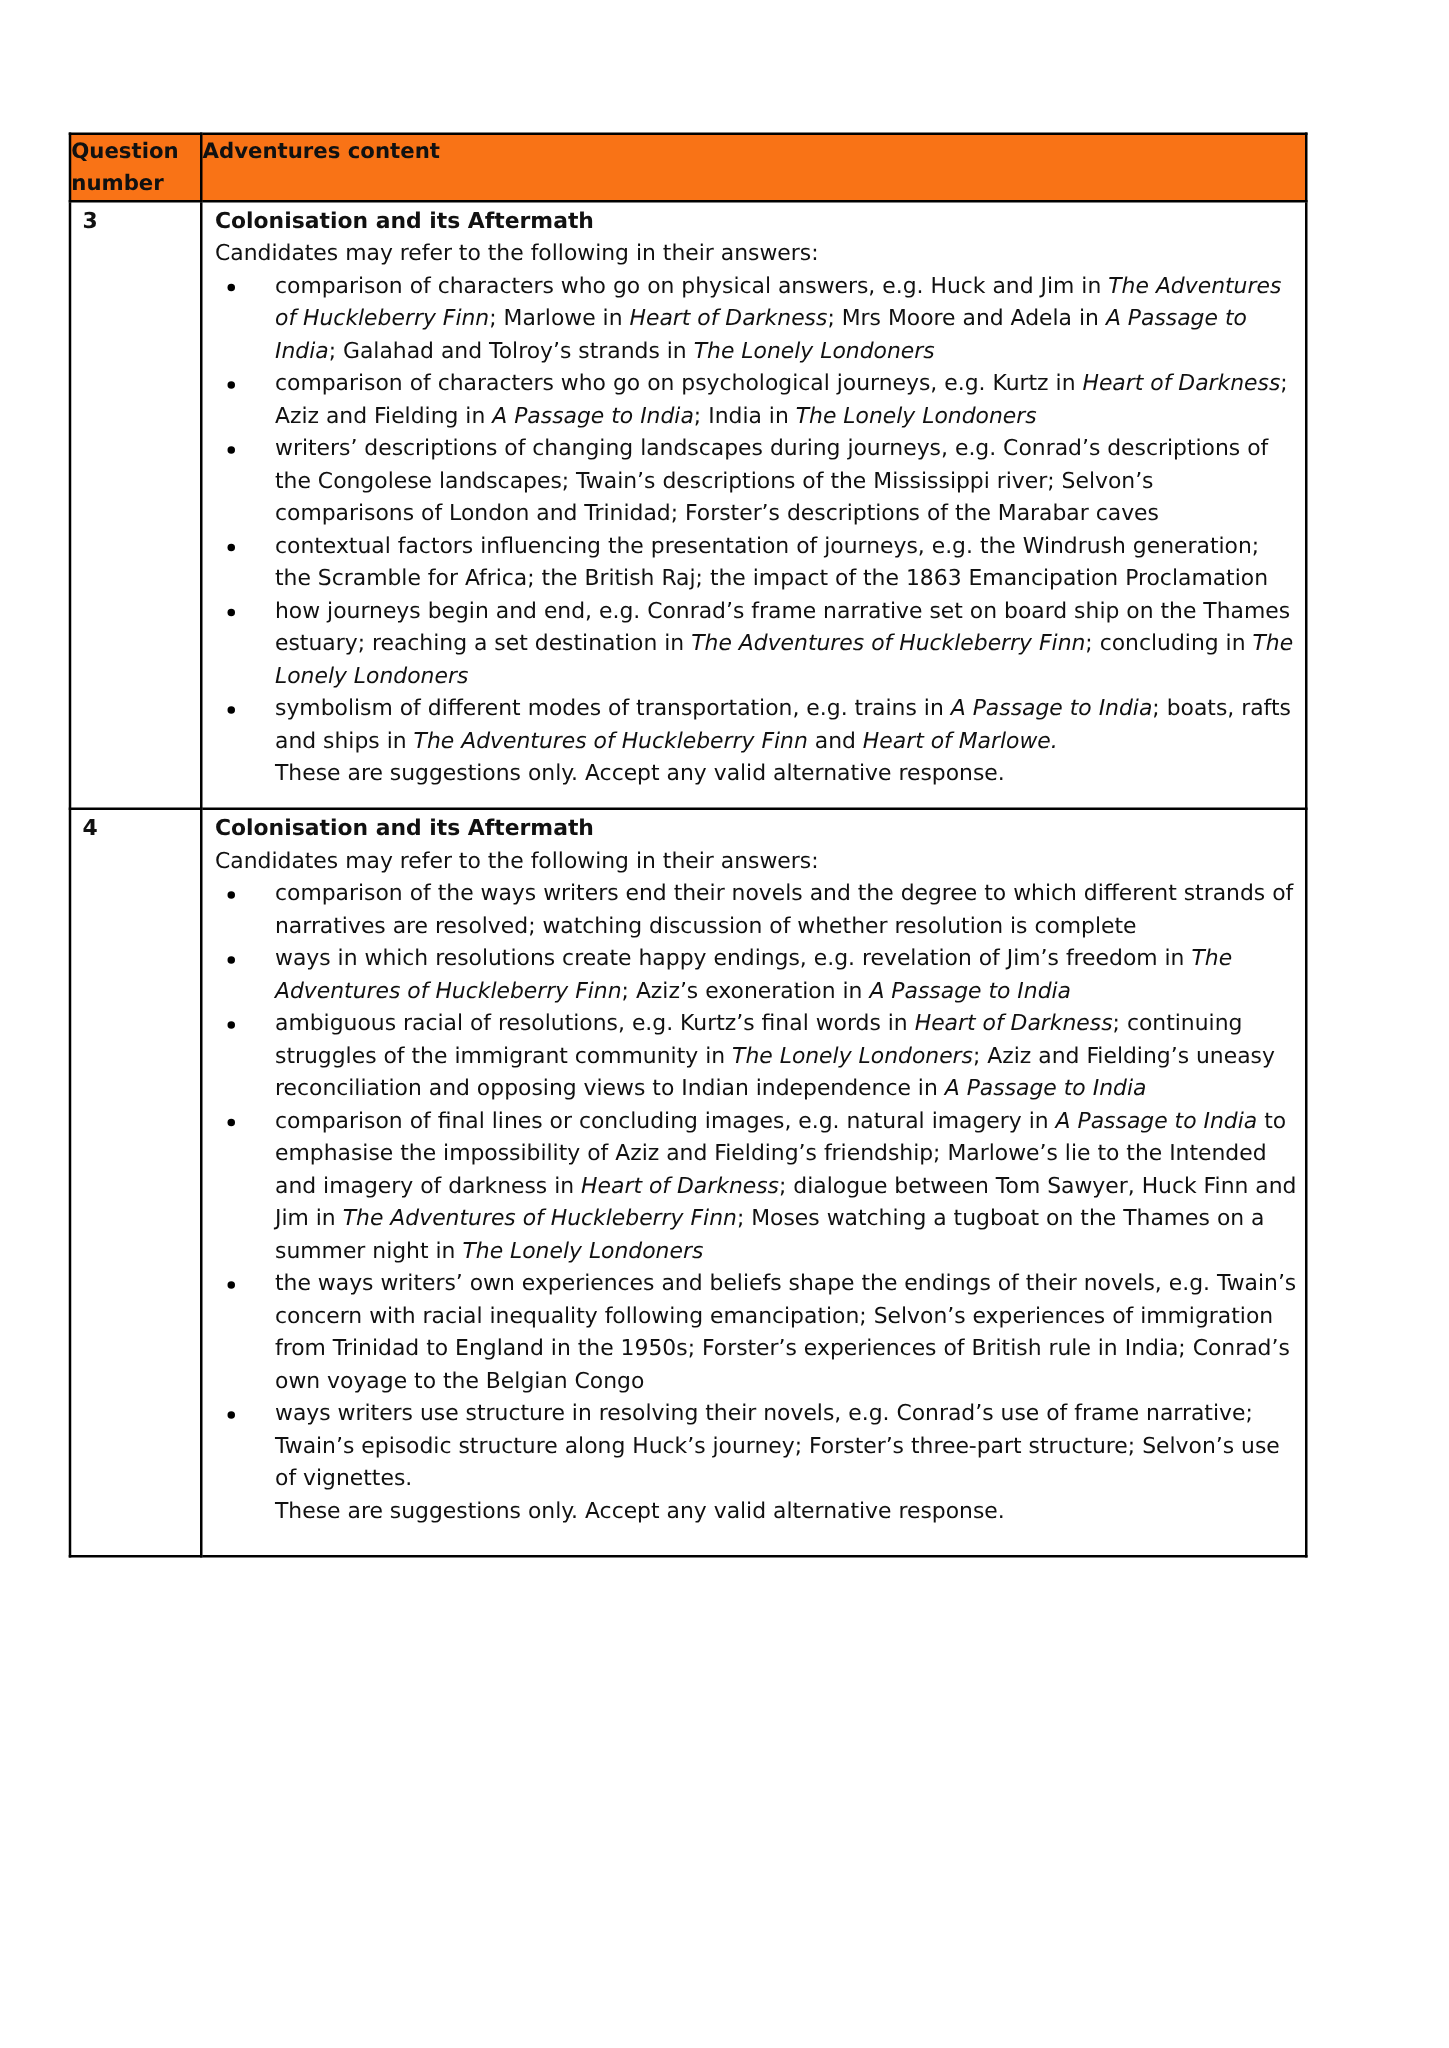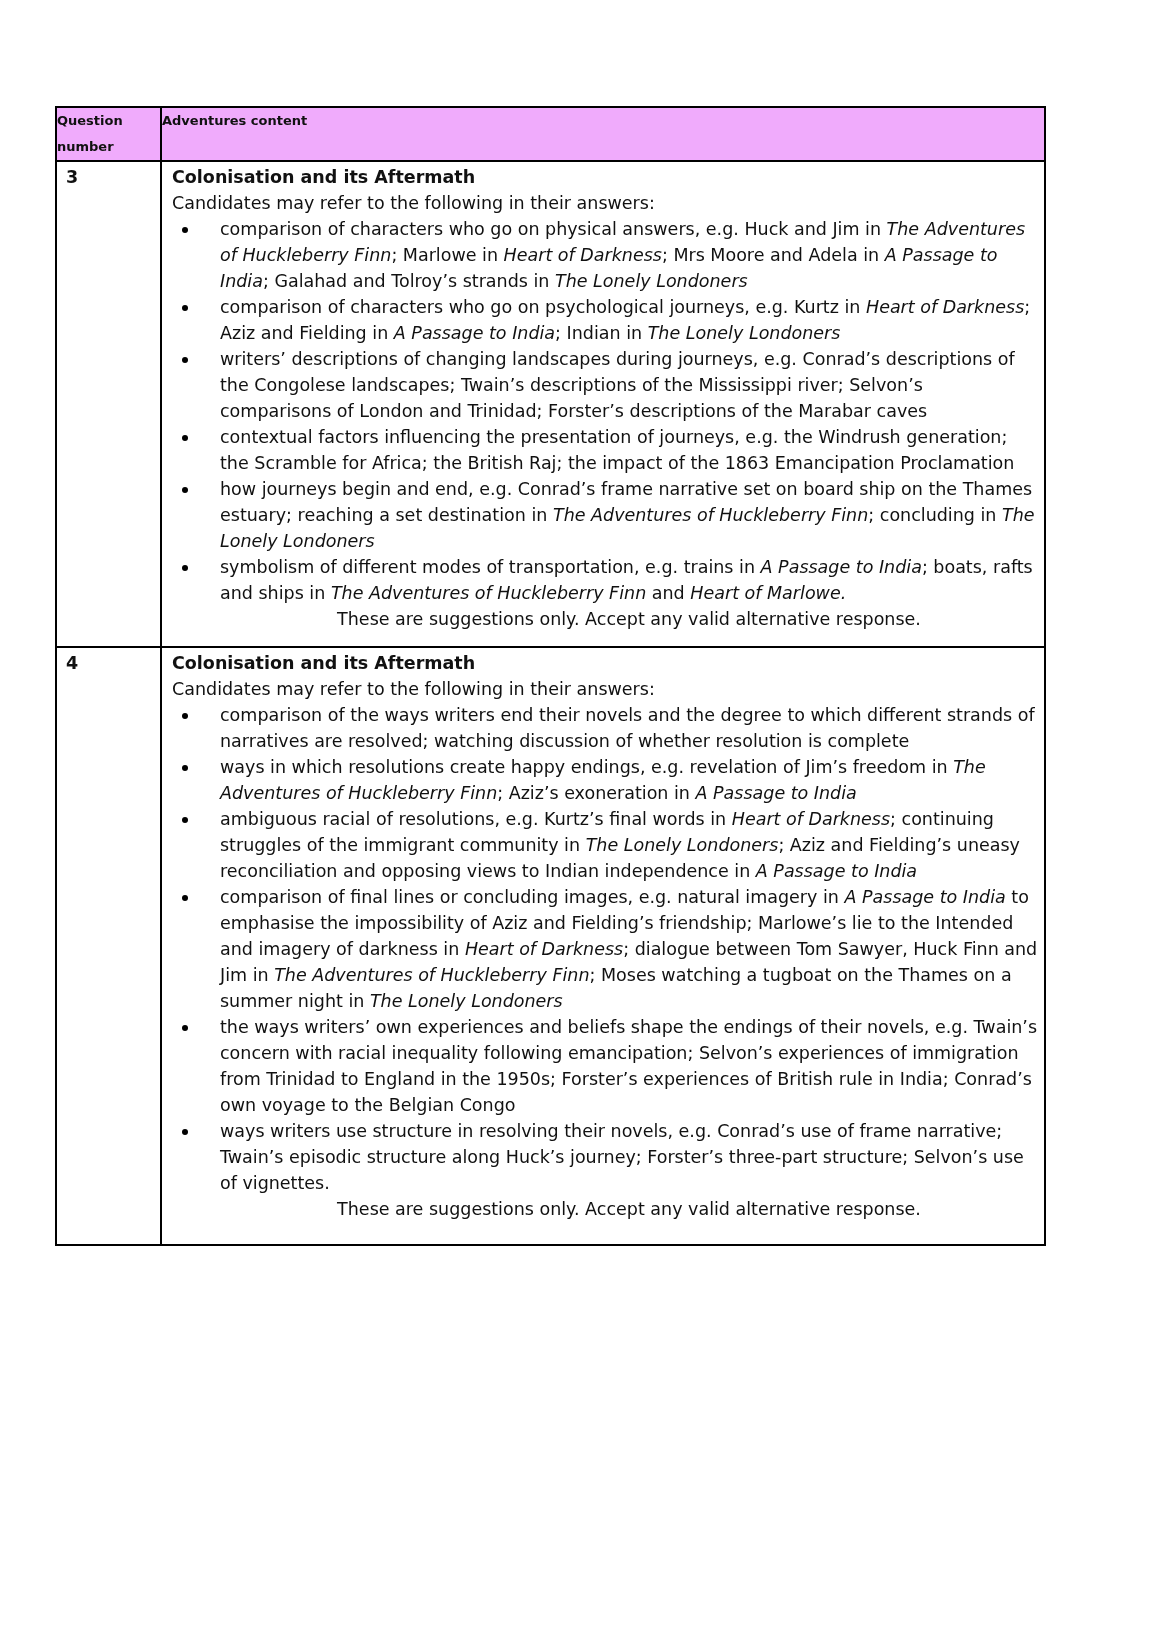"Question number" .hdr th { background: #f0abfc -> #f97316; font-size: 13px -> 17px }
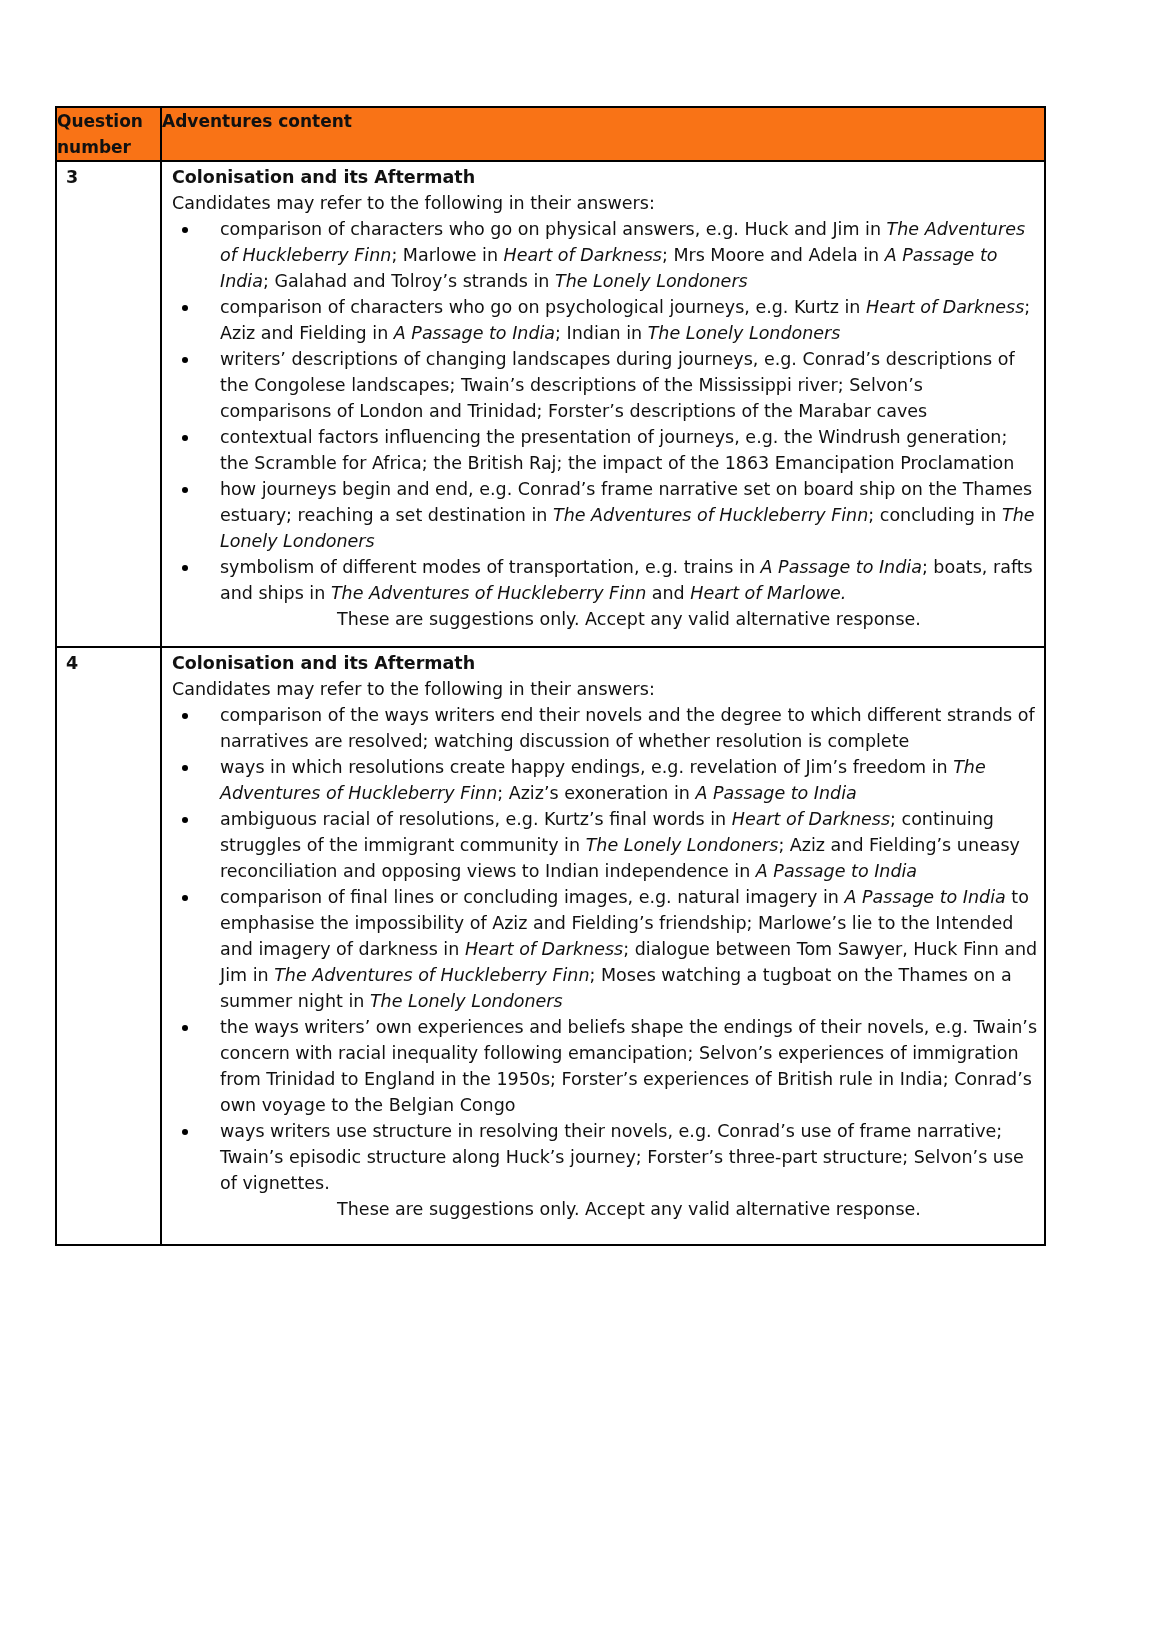"; Indian in" span { text: Indian -> India }
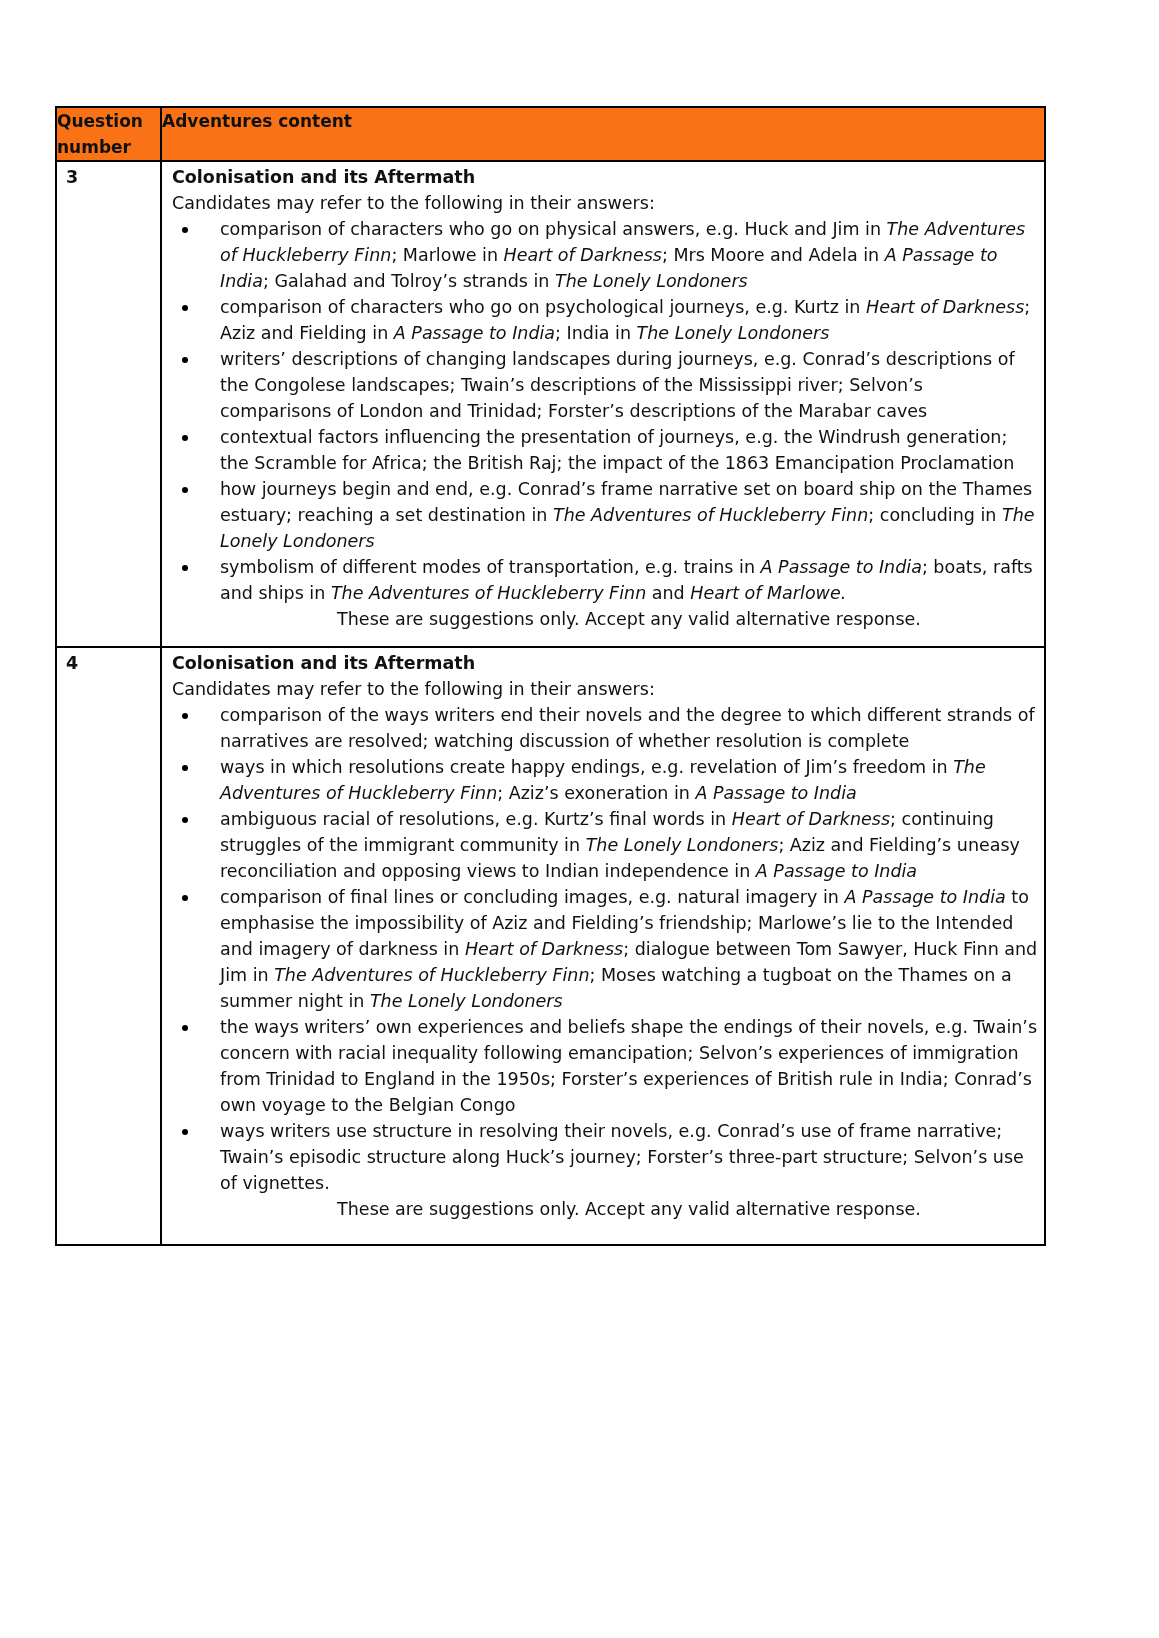"These are suggestions only. Accept" .footer-note { text-align: center -> none }
